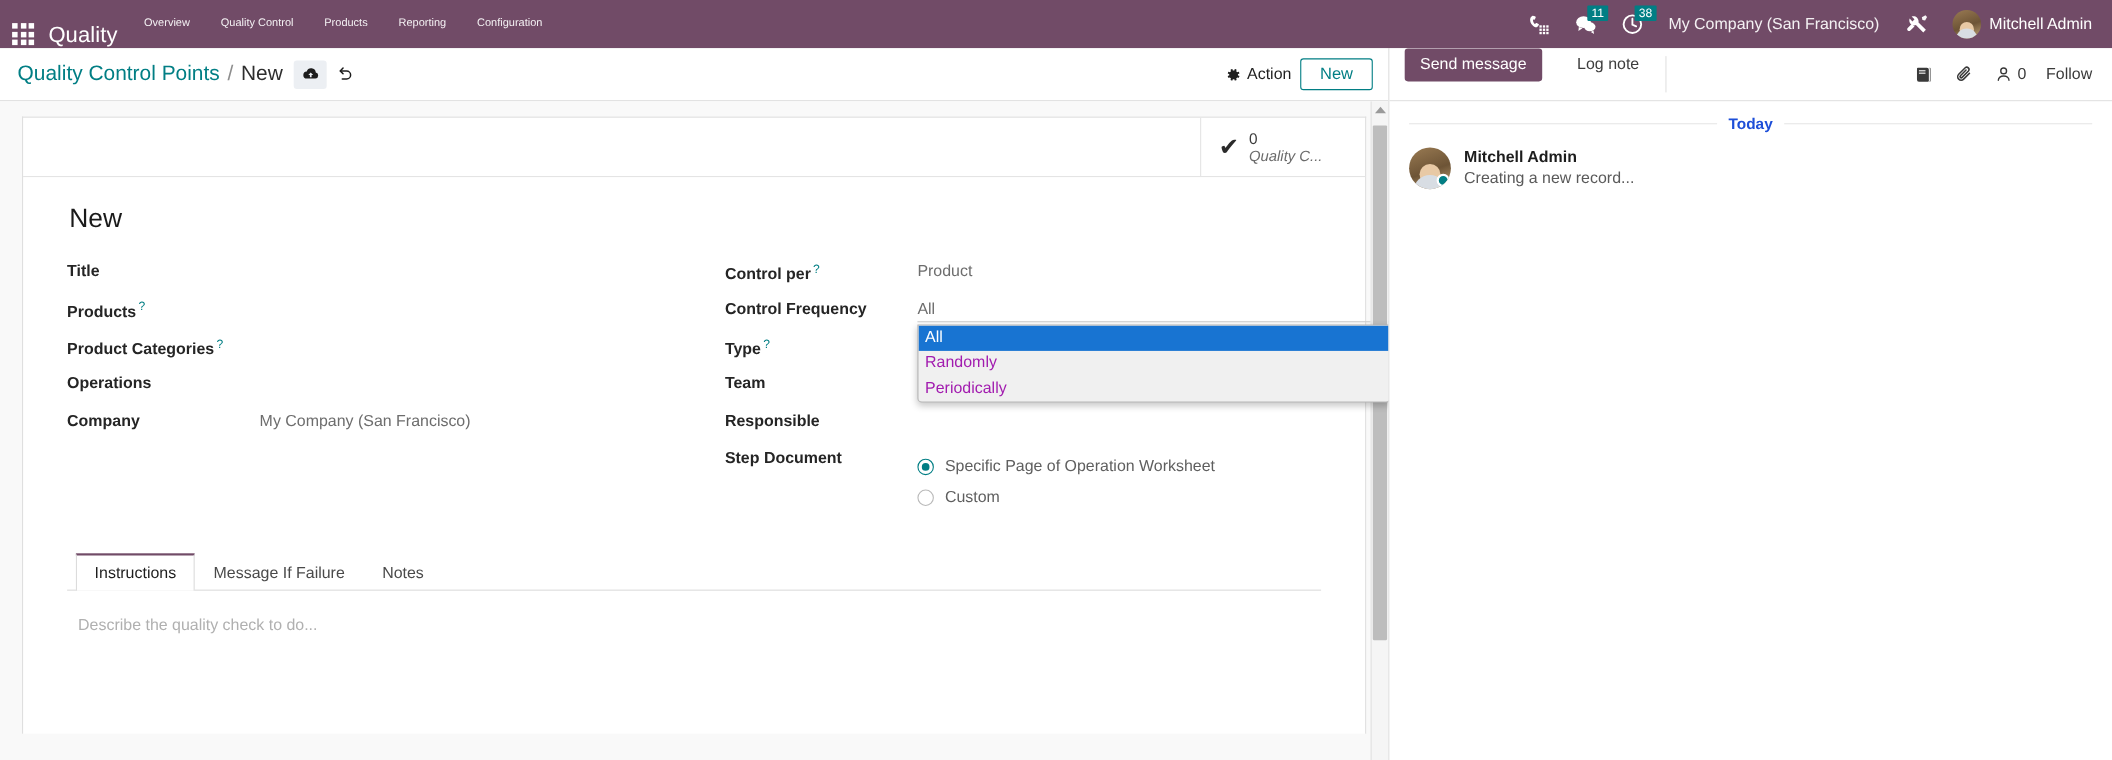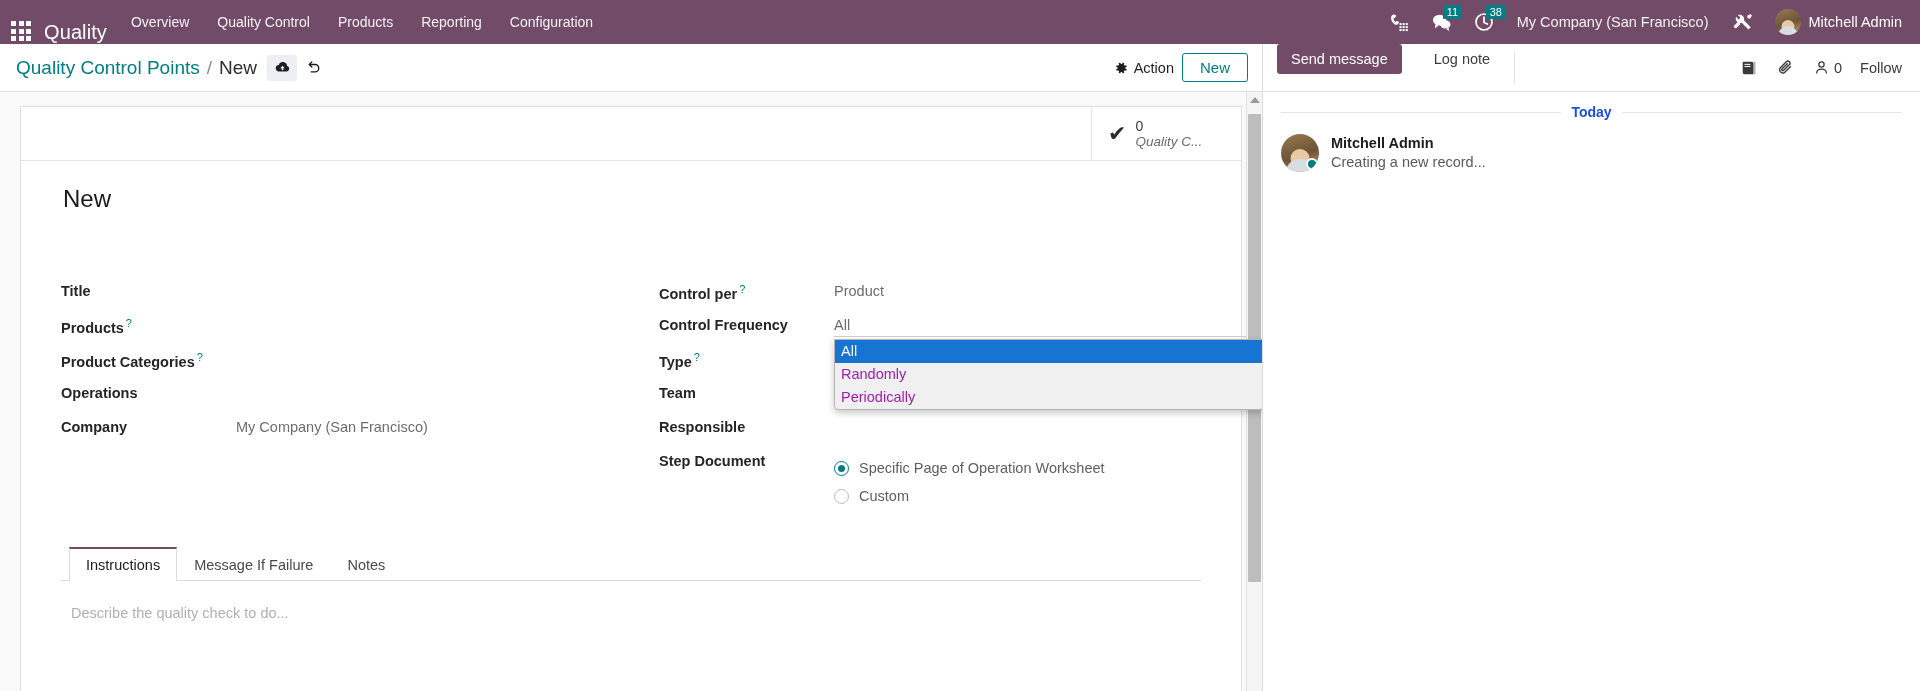"Overview" .nav-item { font-size: 14px -> 10px }
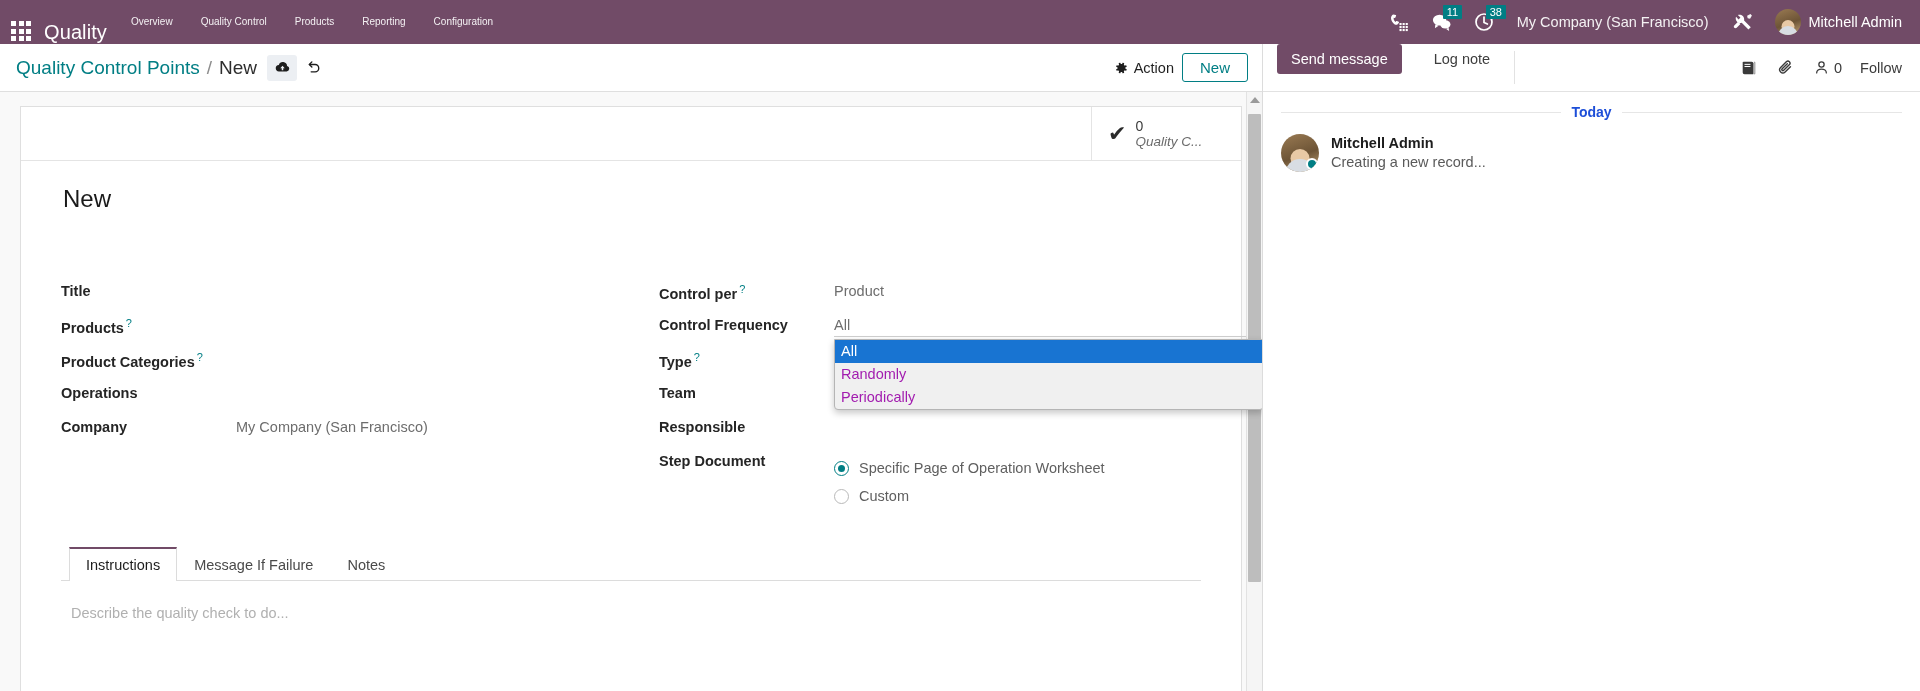"Title" .col { margin-top: 44px -> none }
